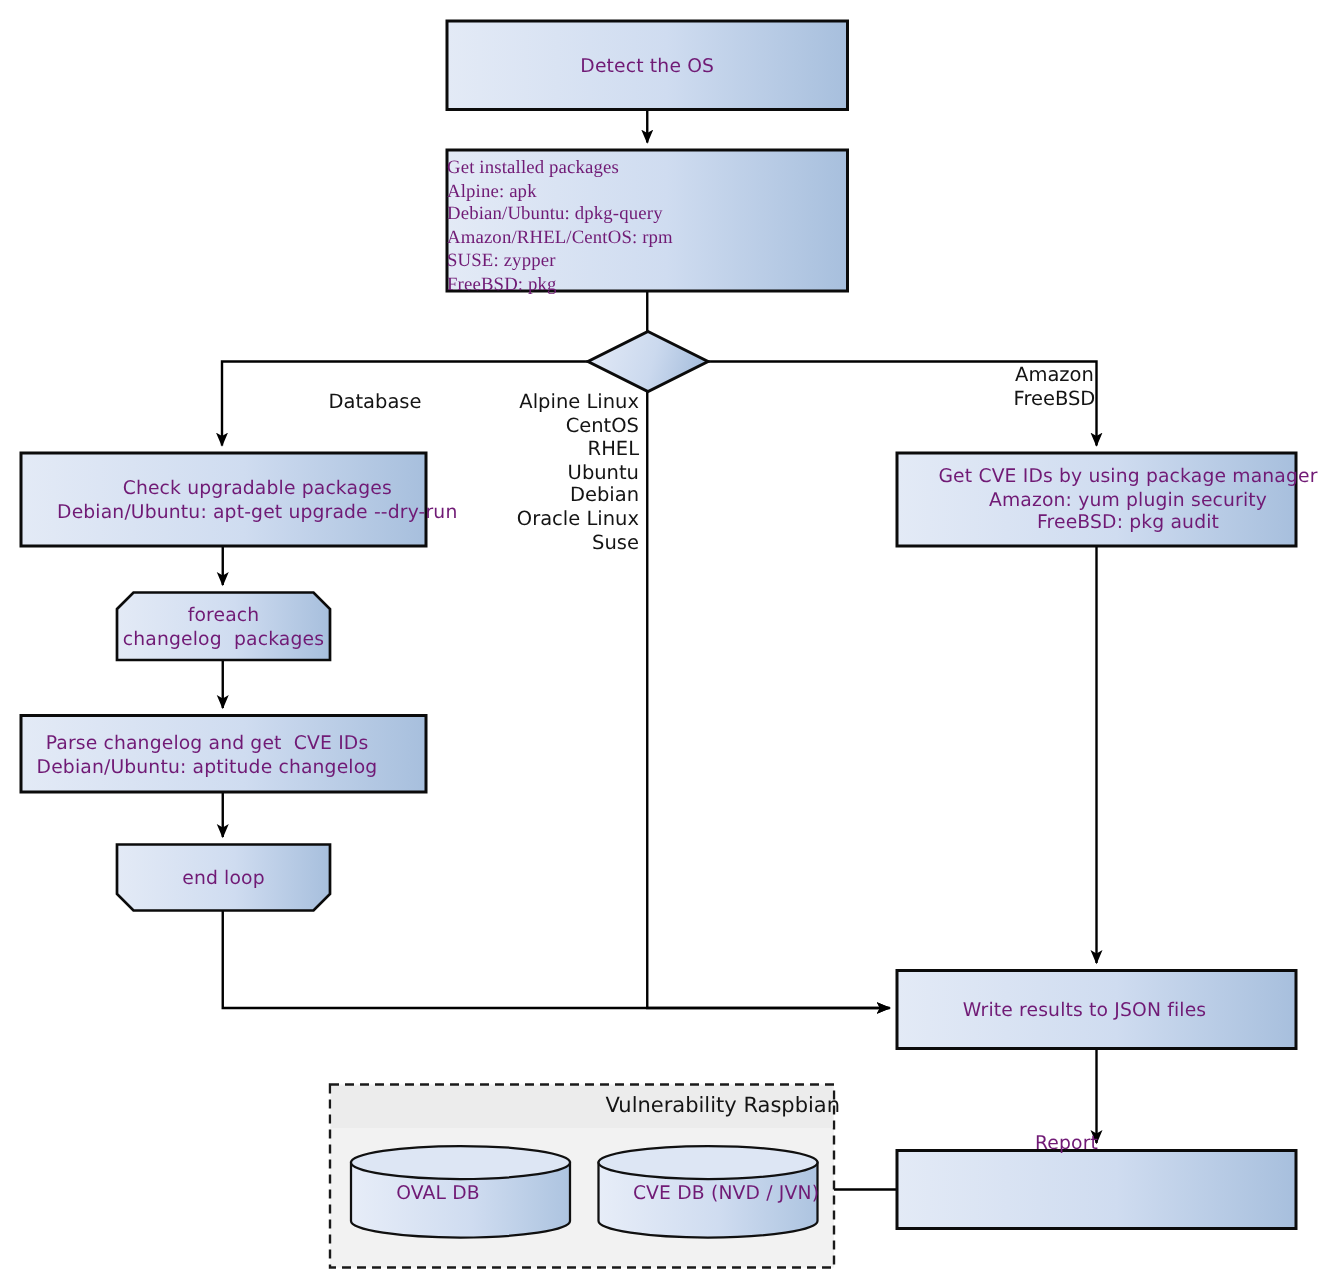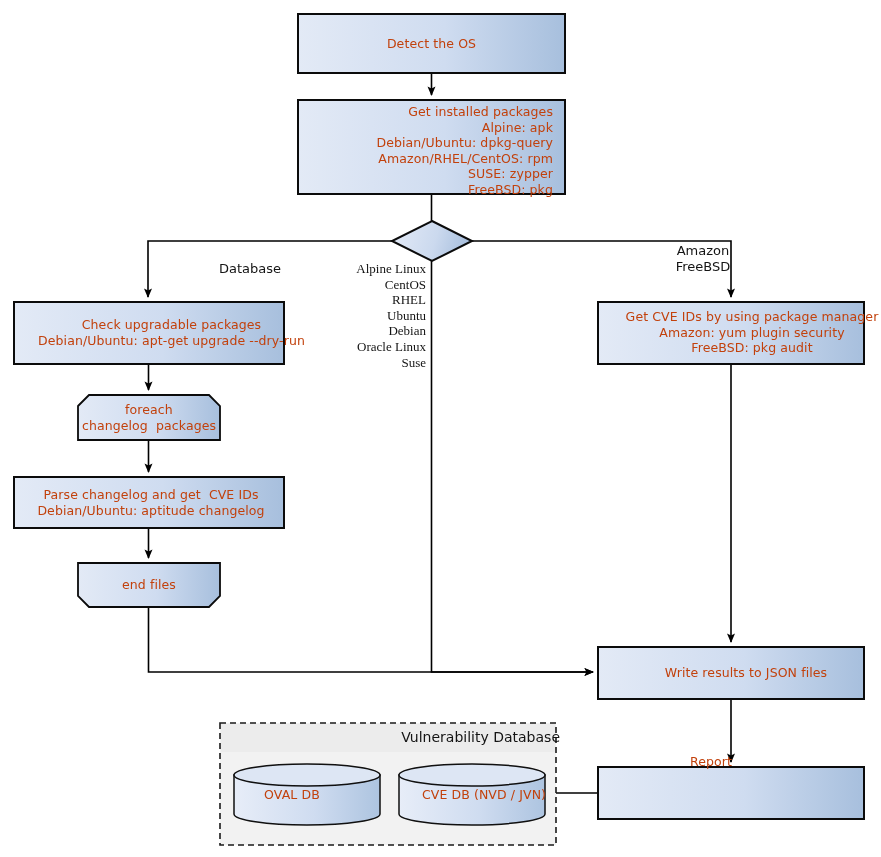"Detect the OS" .nodetext { color: #c2410c -> #701a75 }
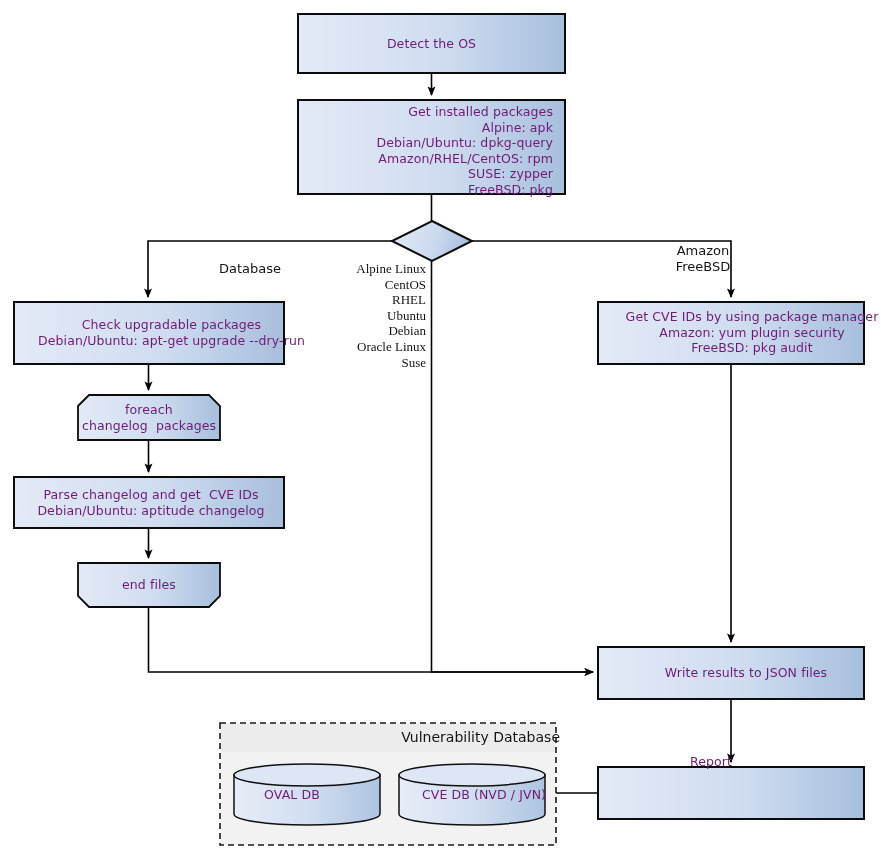"Get installed packages" .nodetext.r { font-family: none -> Liberation Serif, serif; text-align: right -> left }
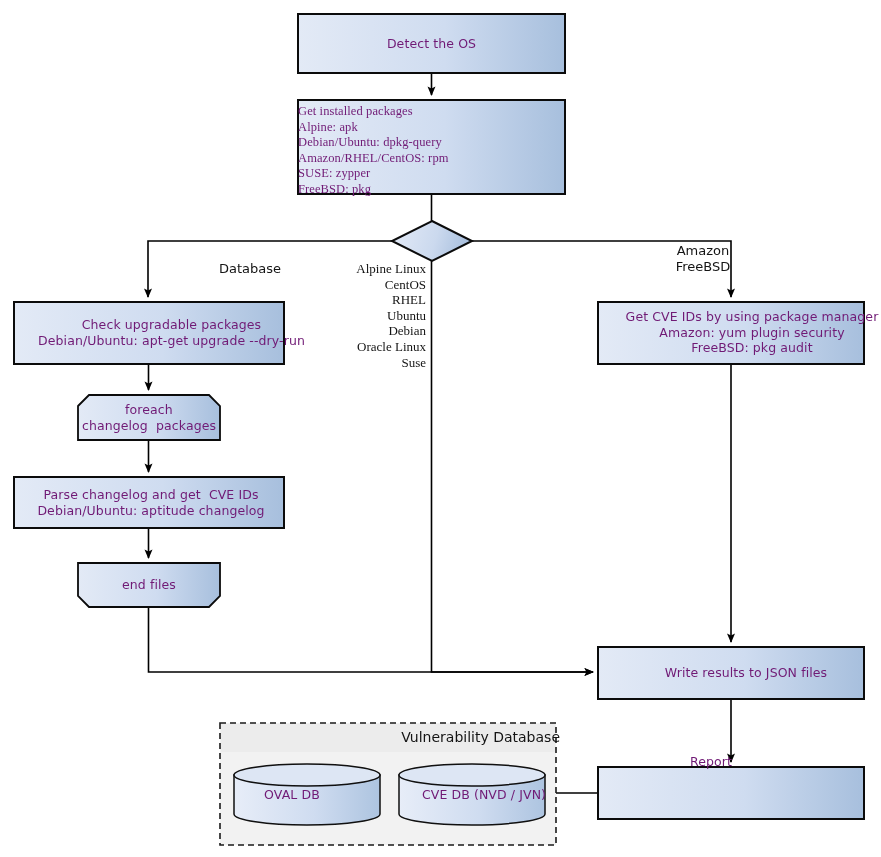"Alpine Linux" .edgelabel.r { font-family: Liberation Serif, serif -> none }
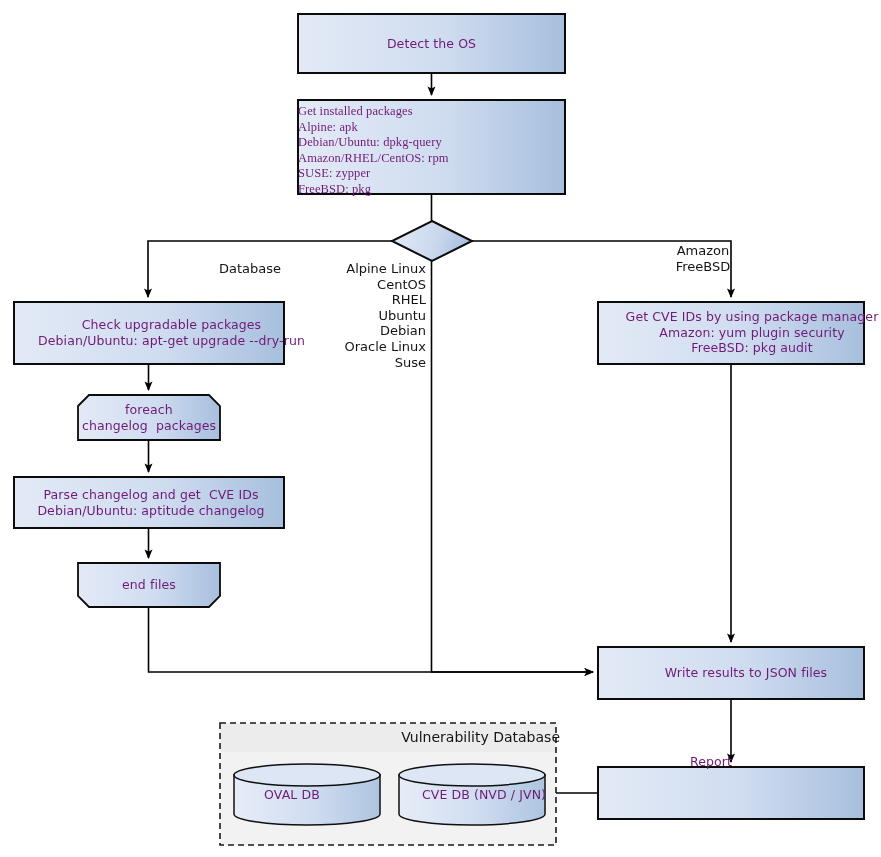"Parse changelog and get CVE" div.nodetext { margin-left: 13px -> none }
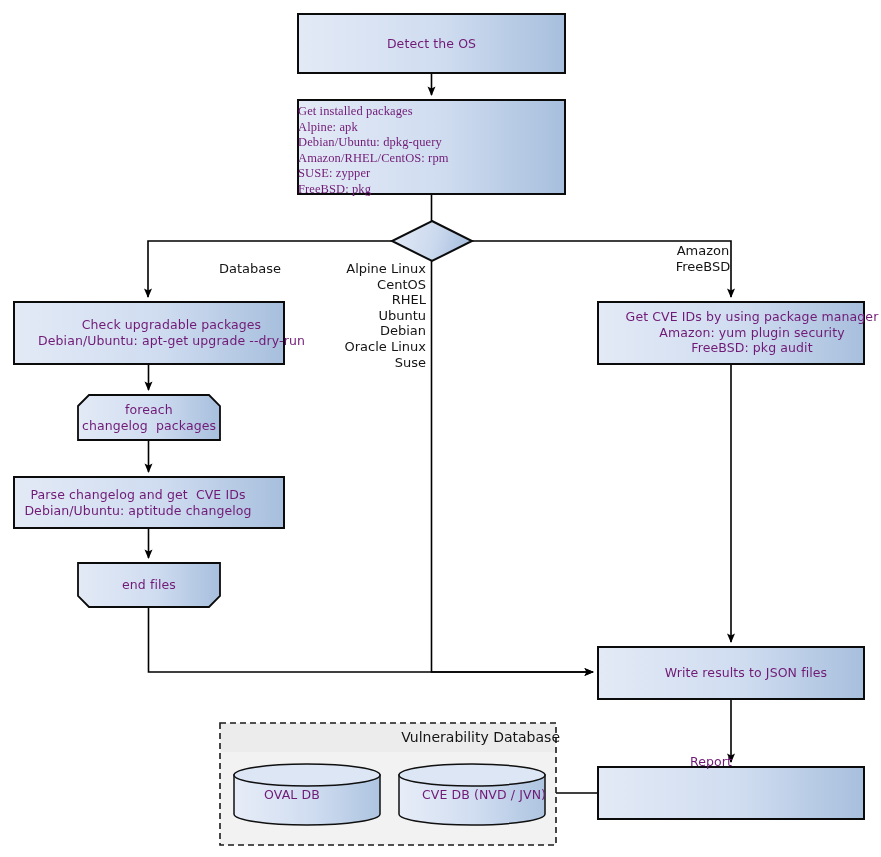"end files" div.nodetext { text: files -> loop }
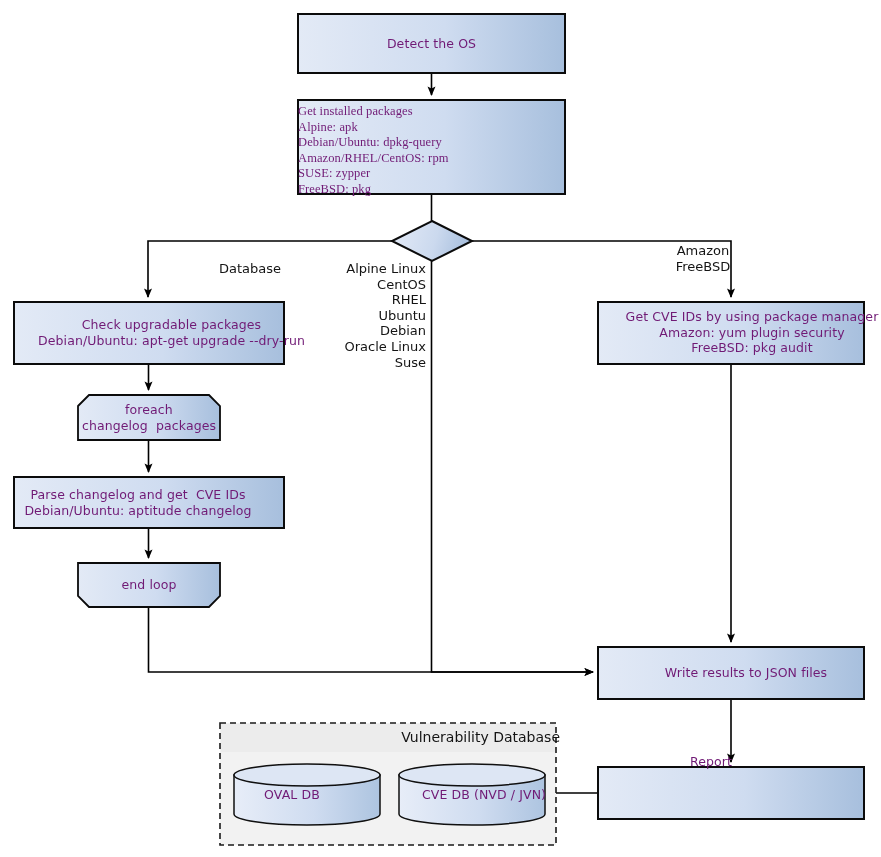"Write results to JSON files" div.nodetext { left: 613px -> 590px }
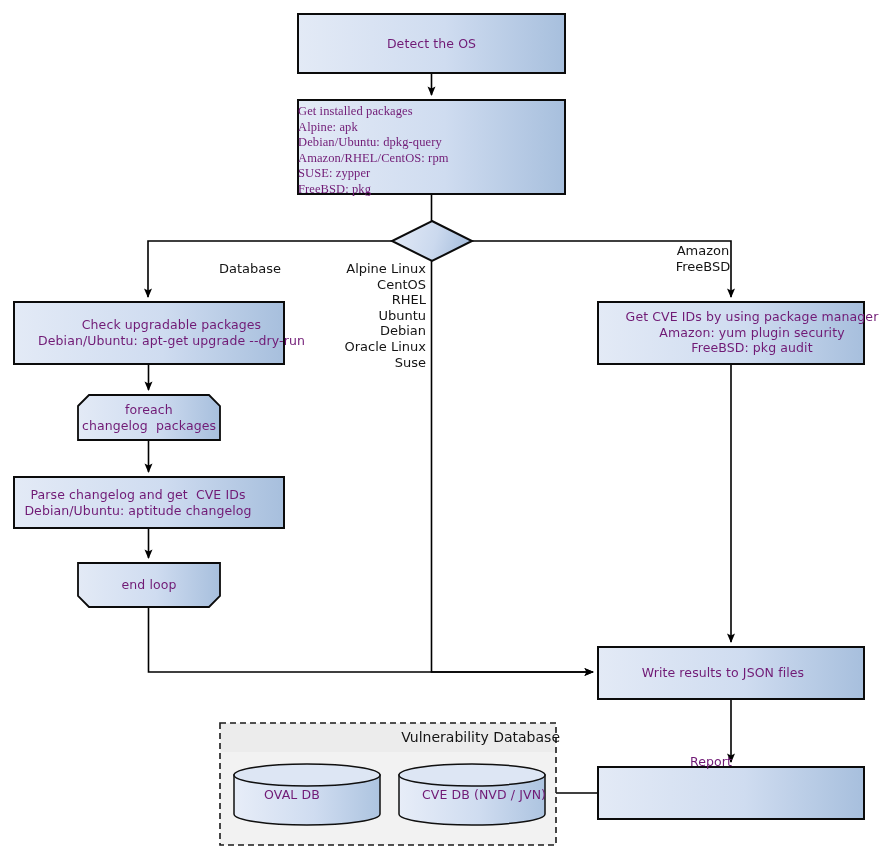"Vulnerability Database" div.grouptitle { text: Database -> Raspbian }
